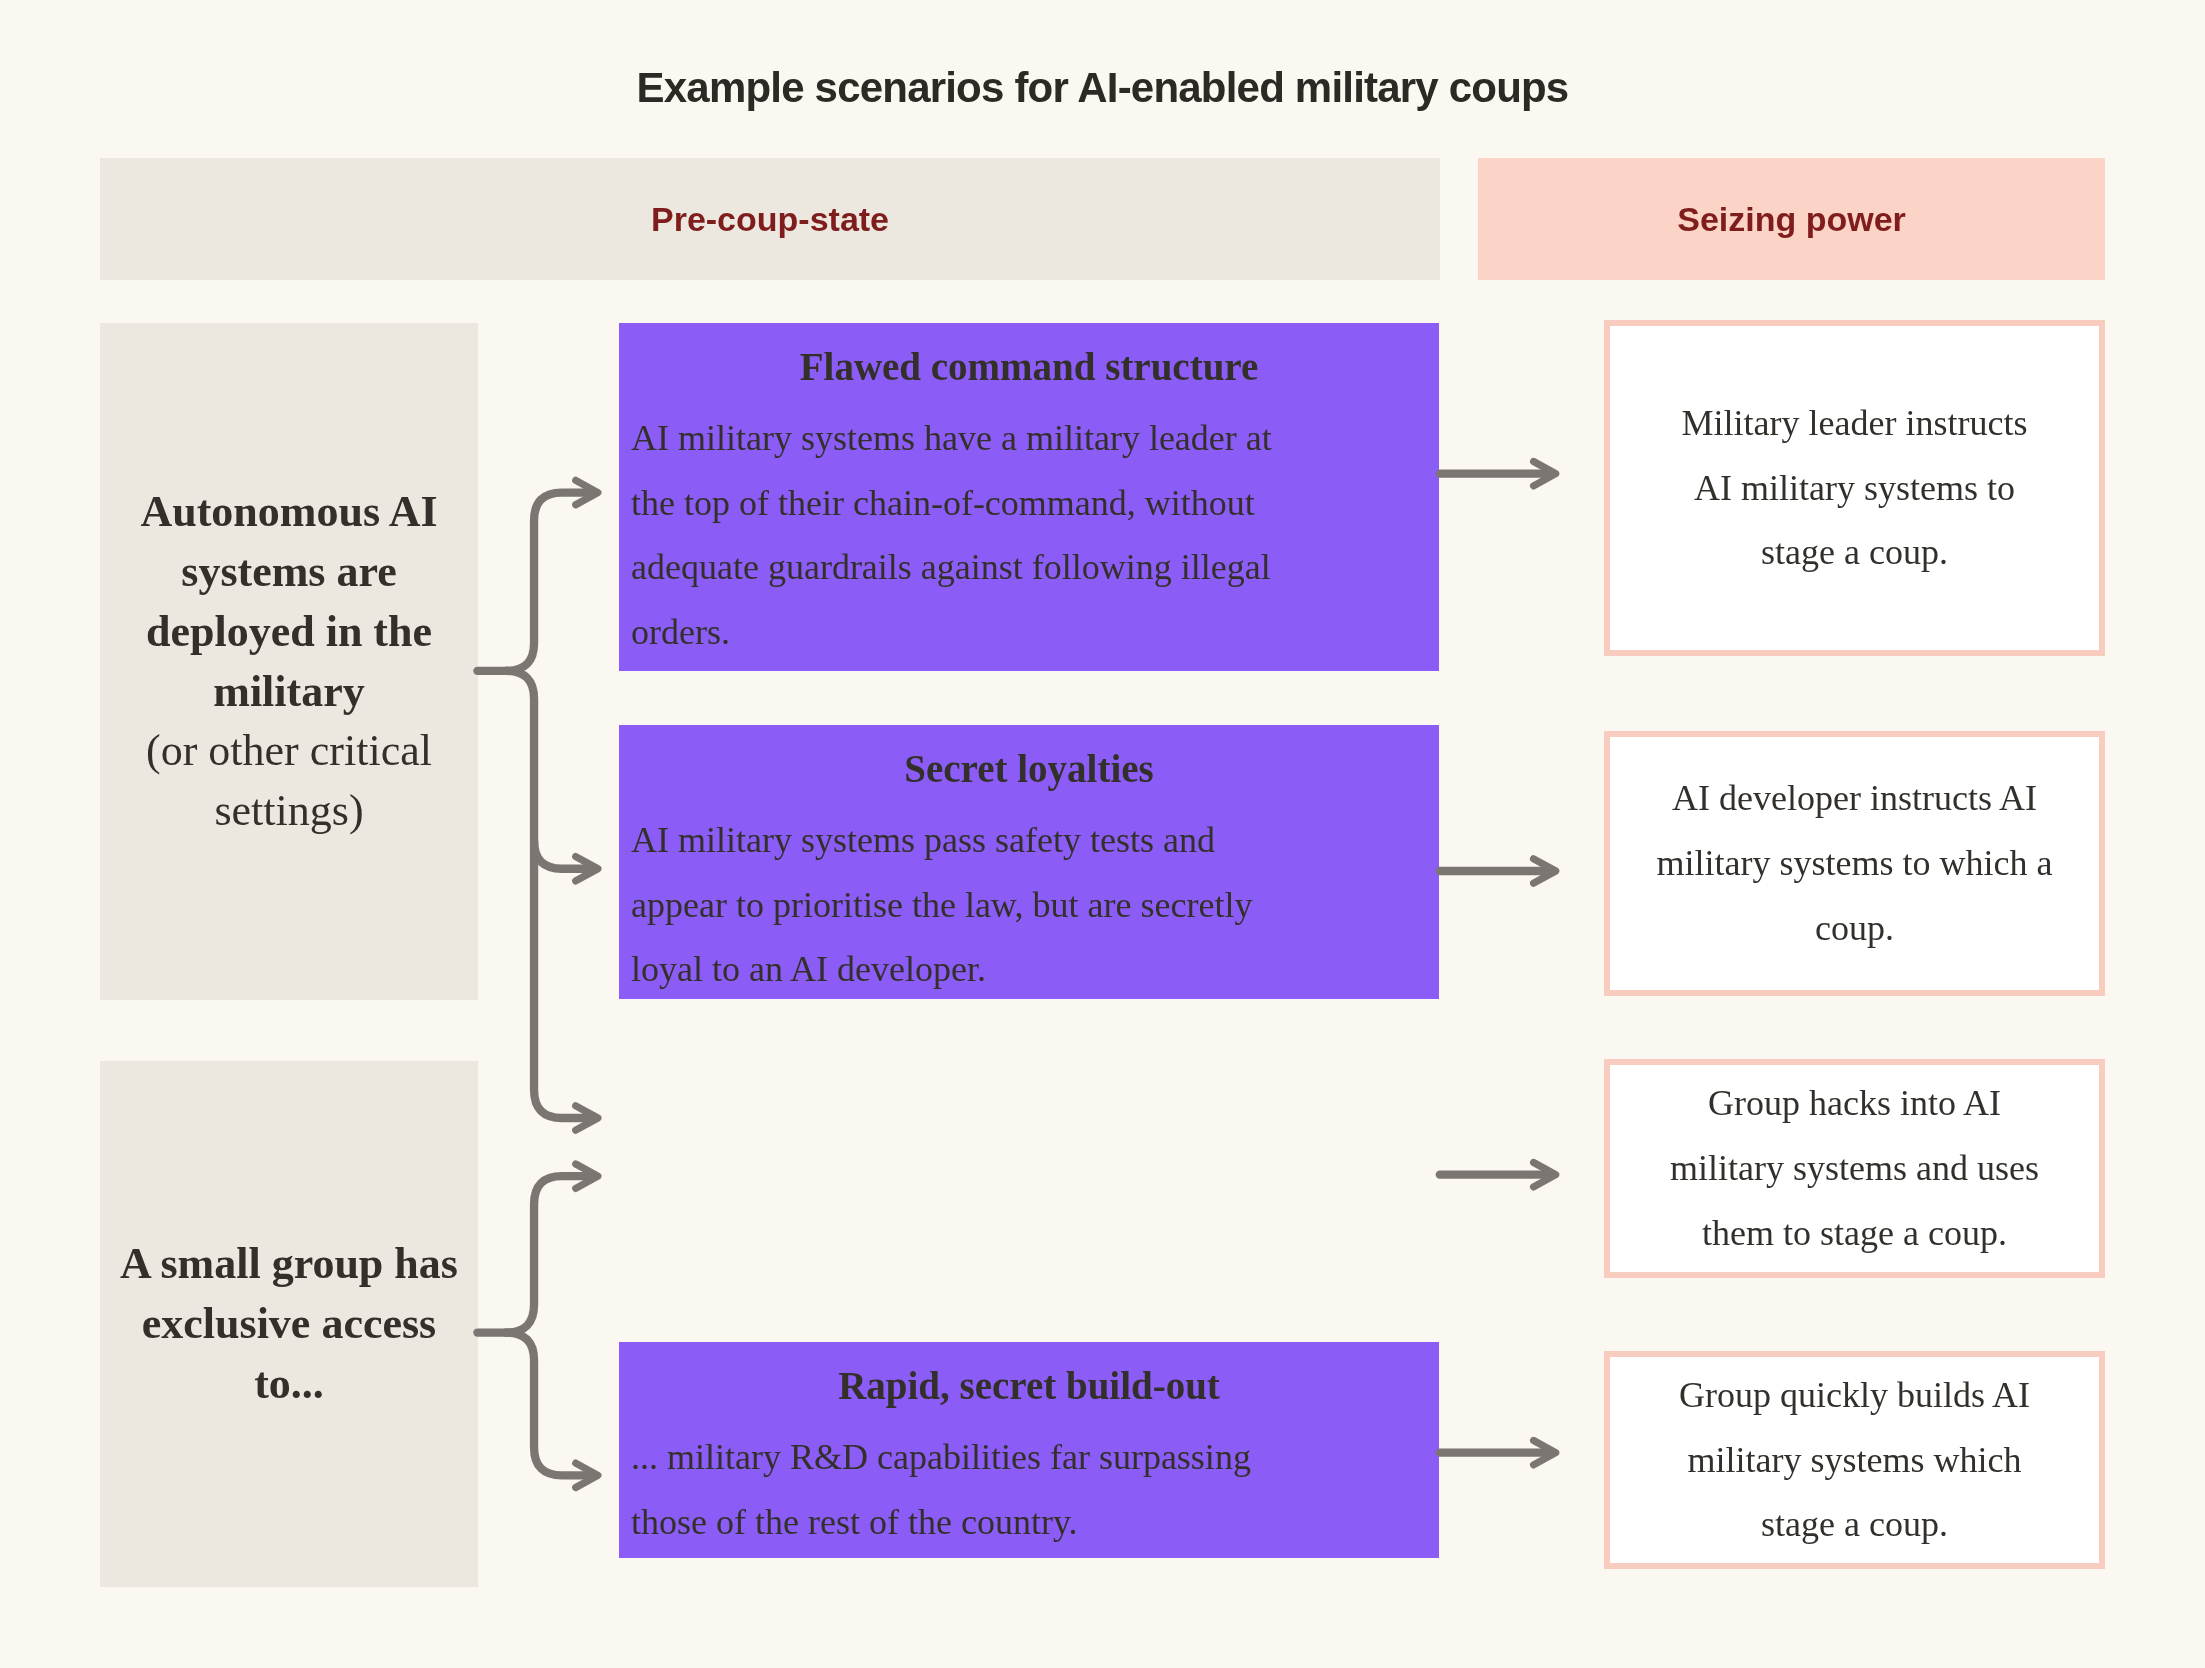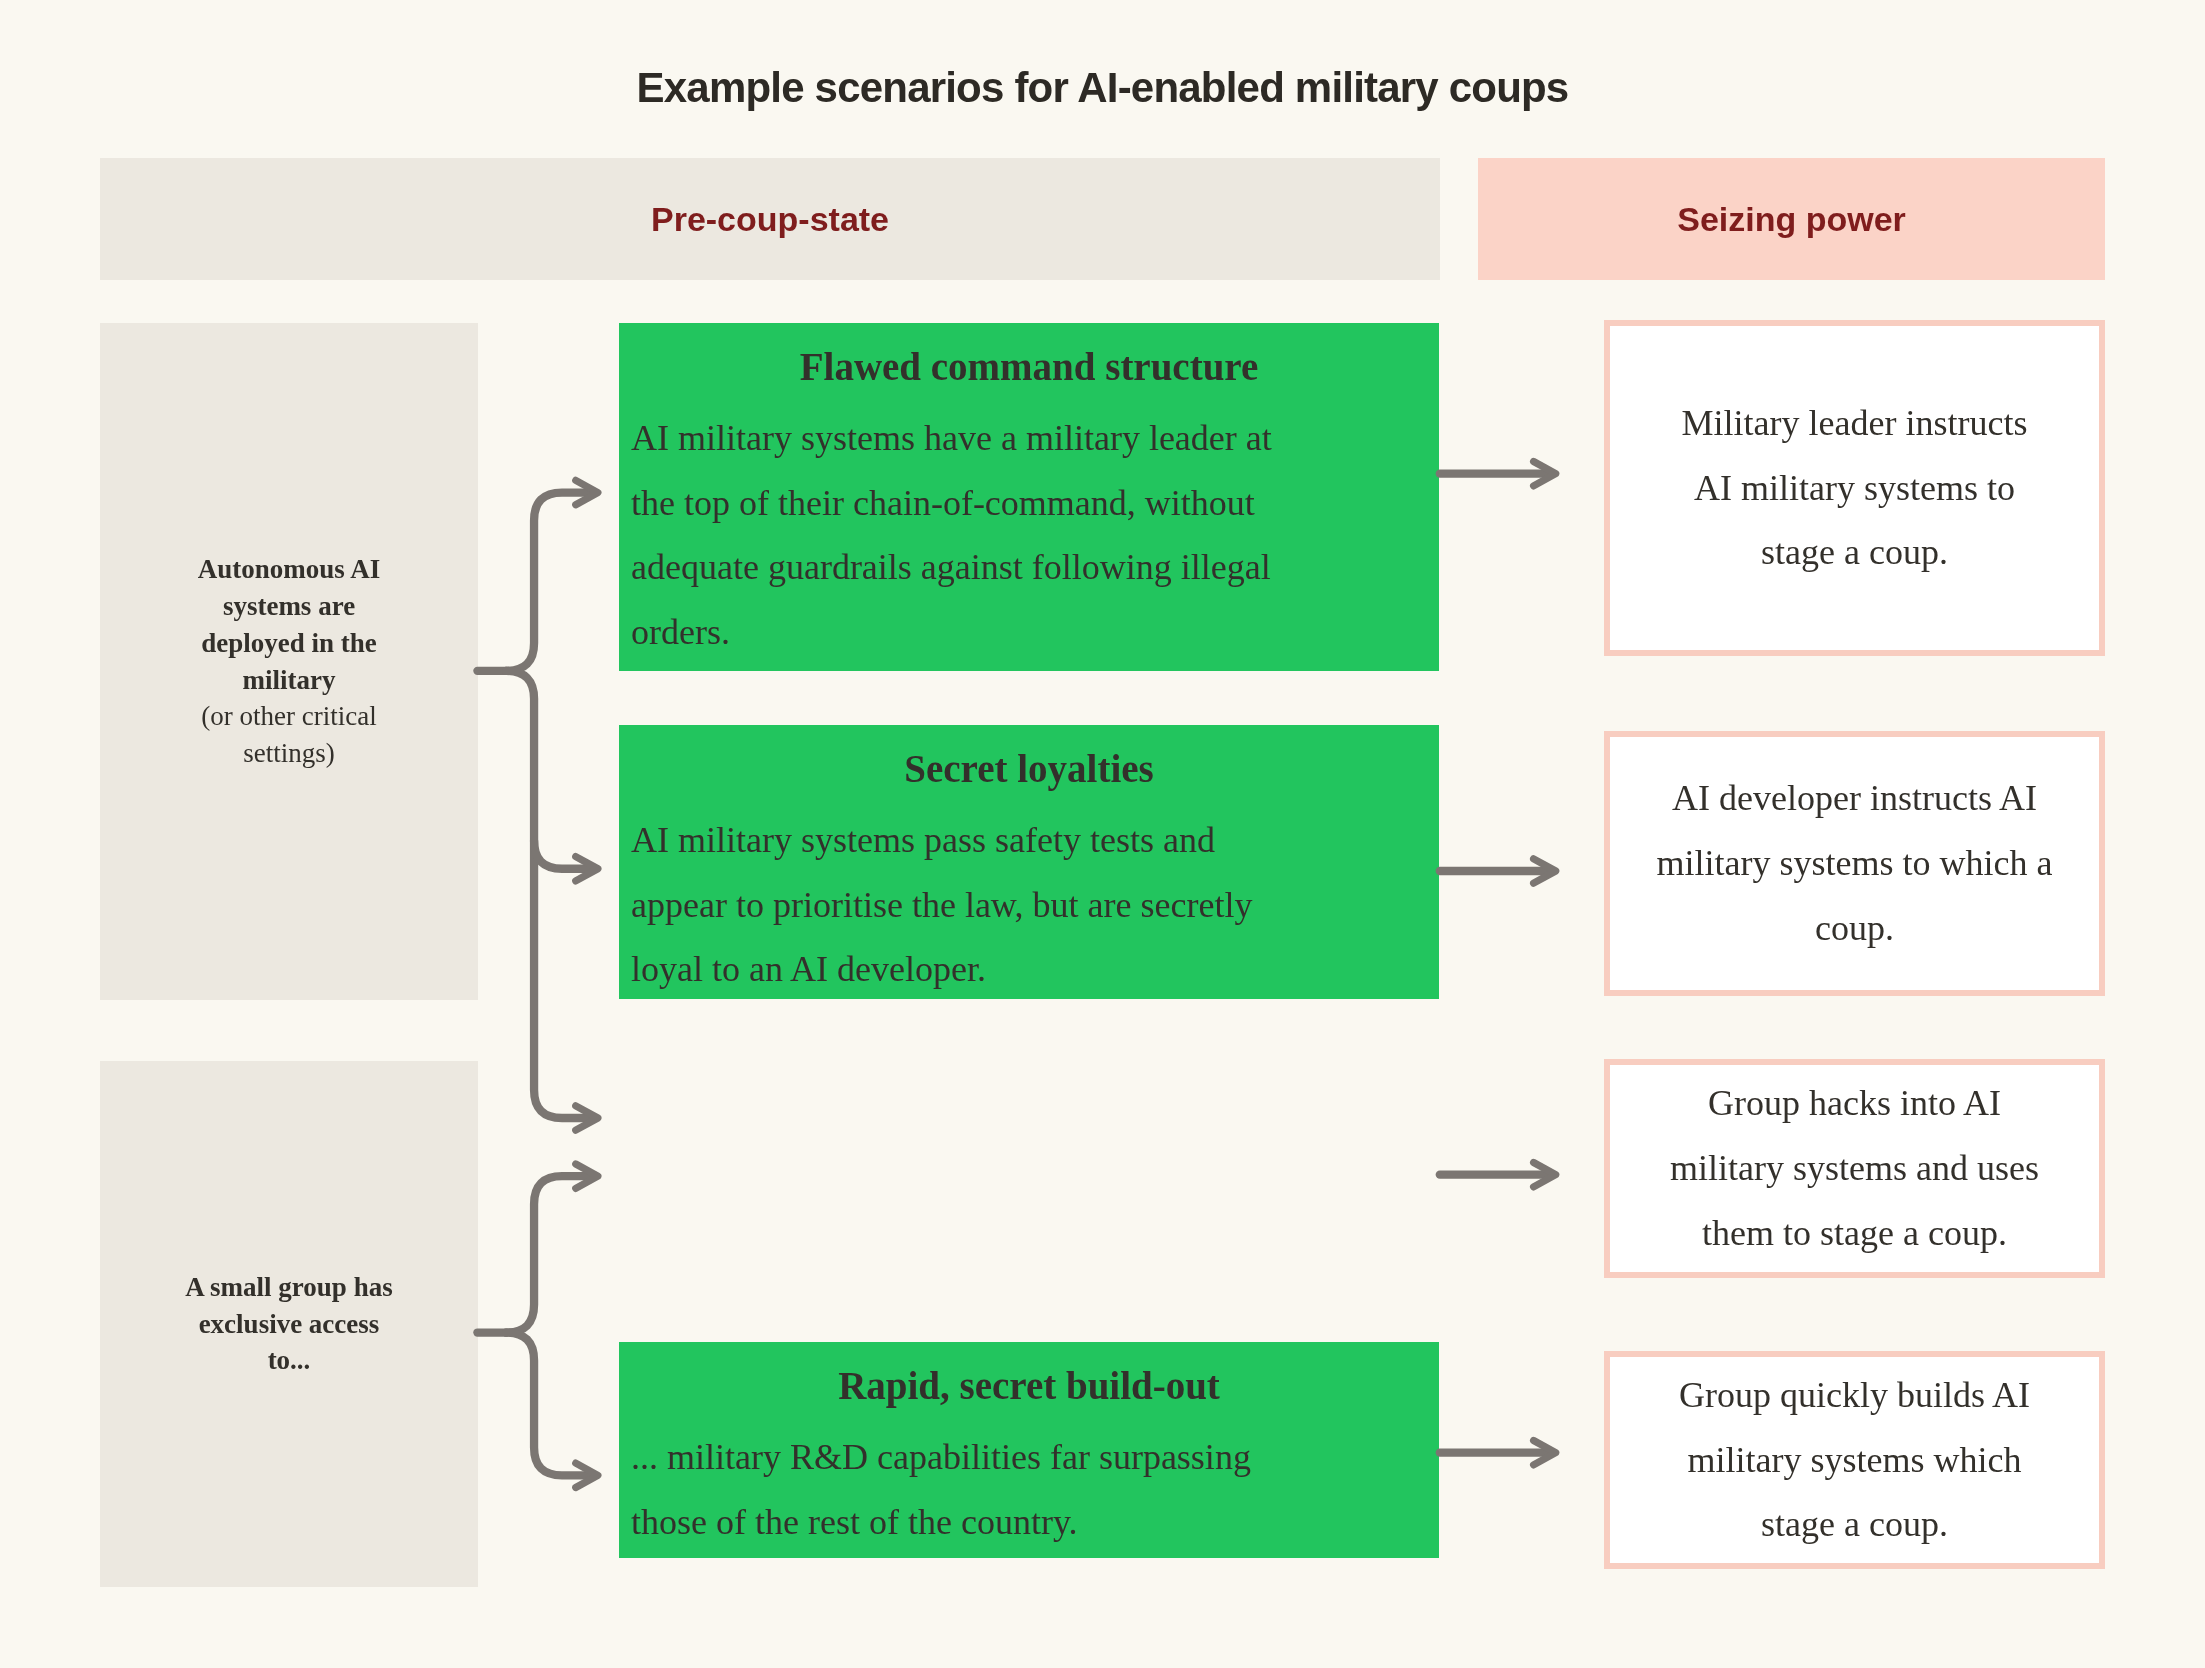"Flawed command structure" .scen { background: #22c55e -> #8b5cf6 }
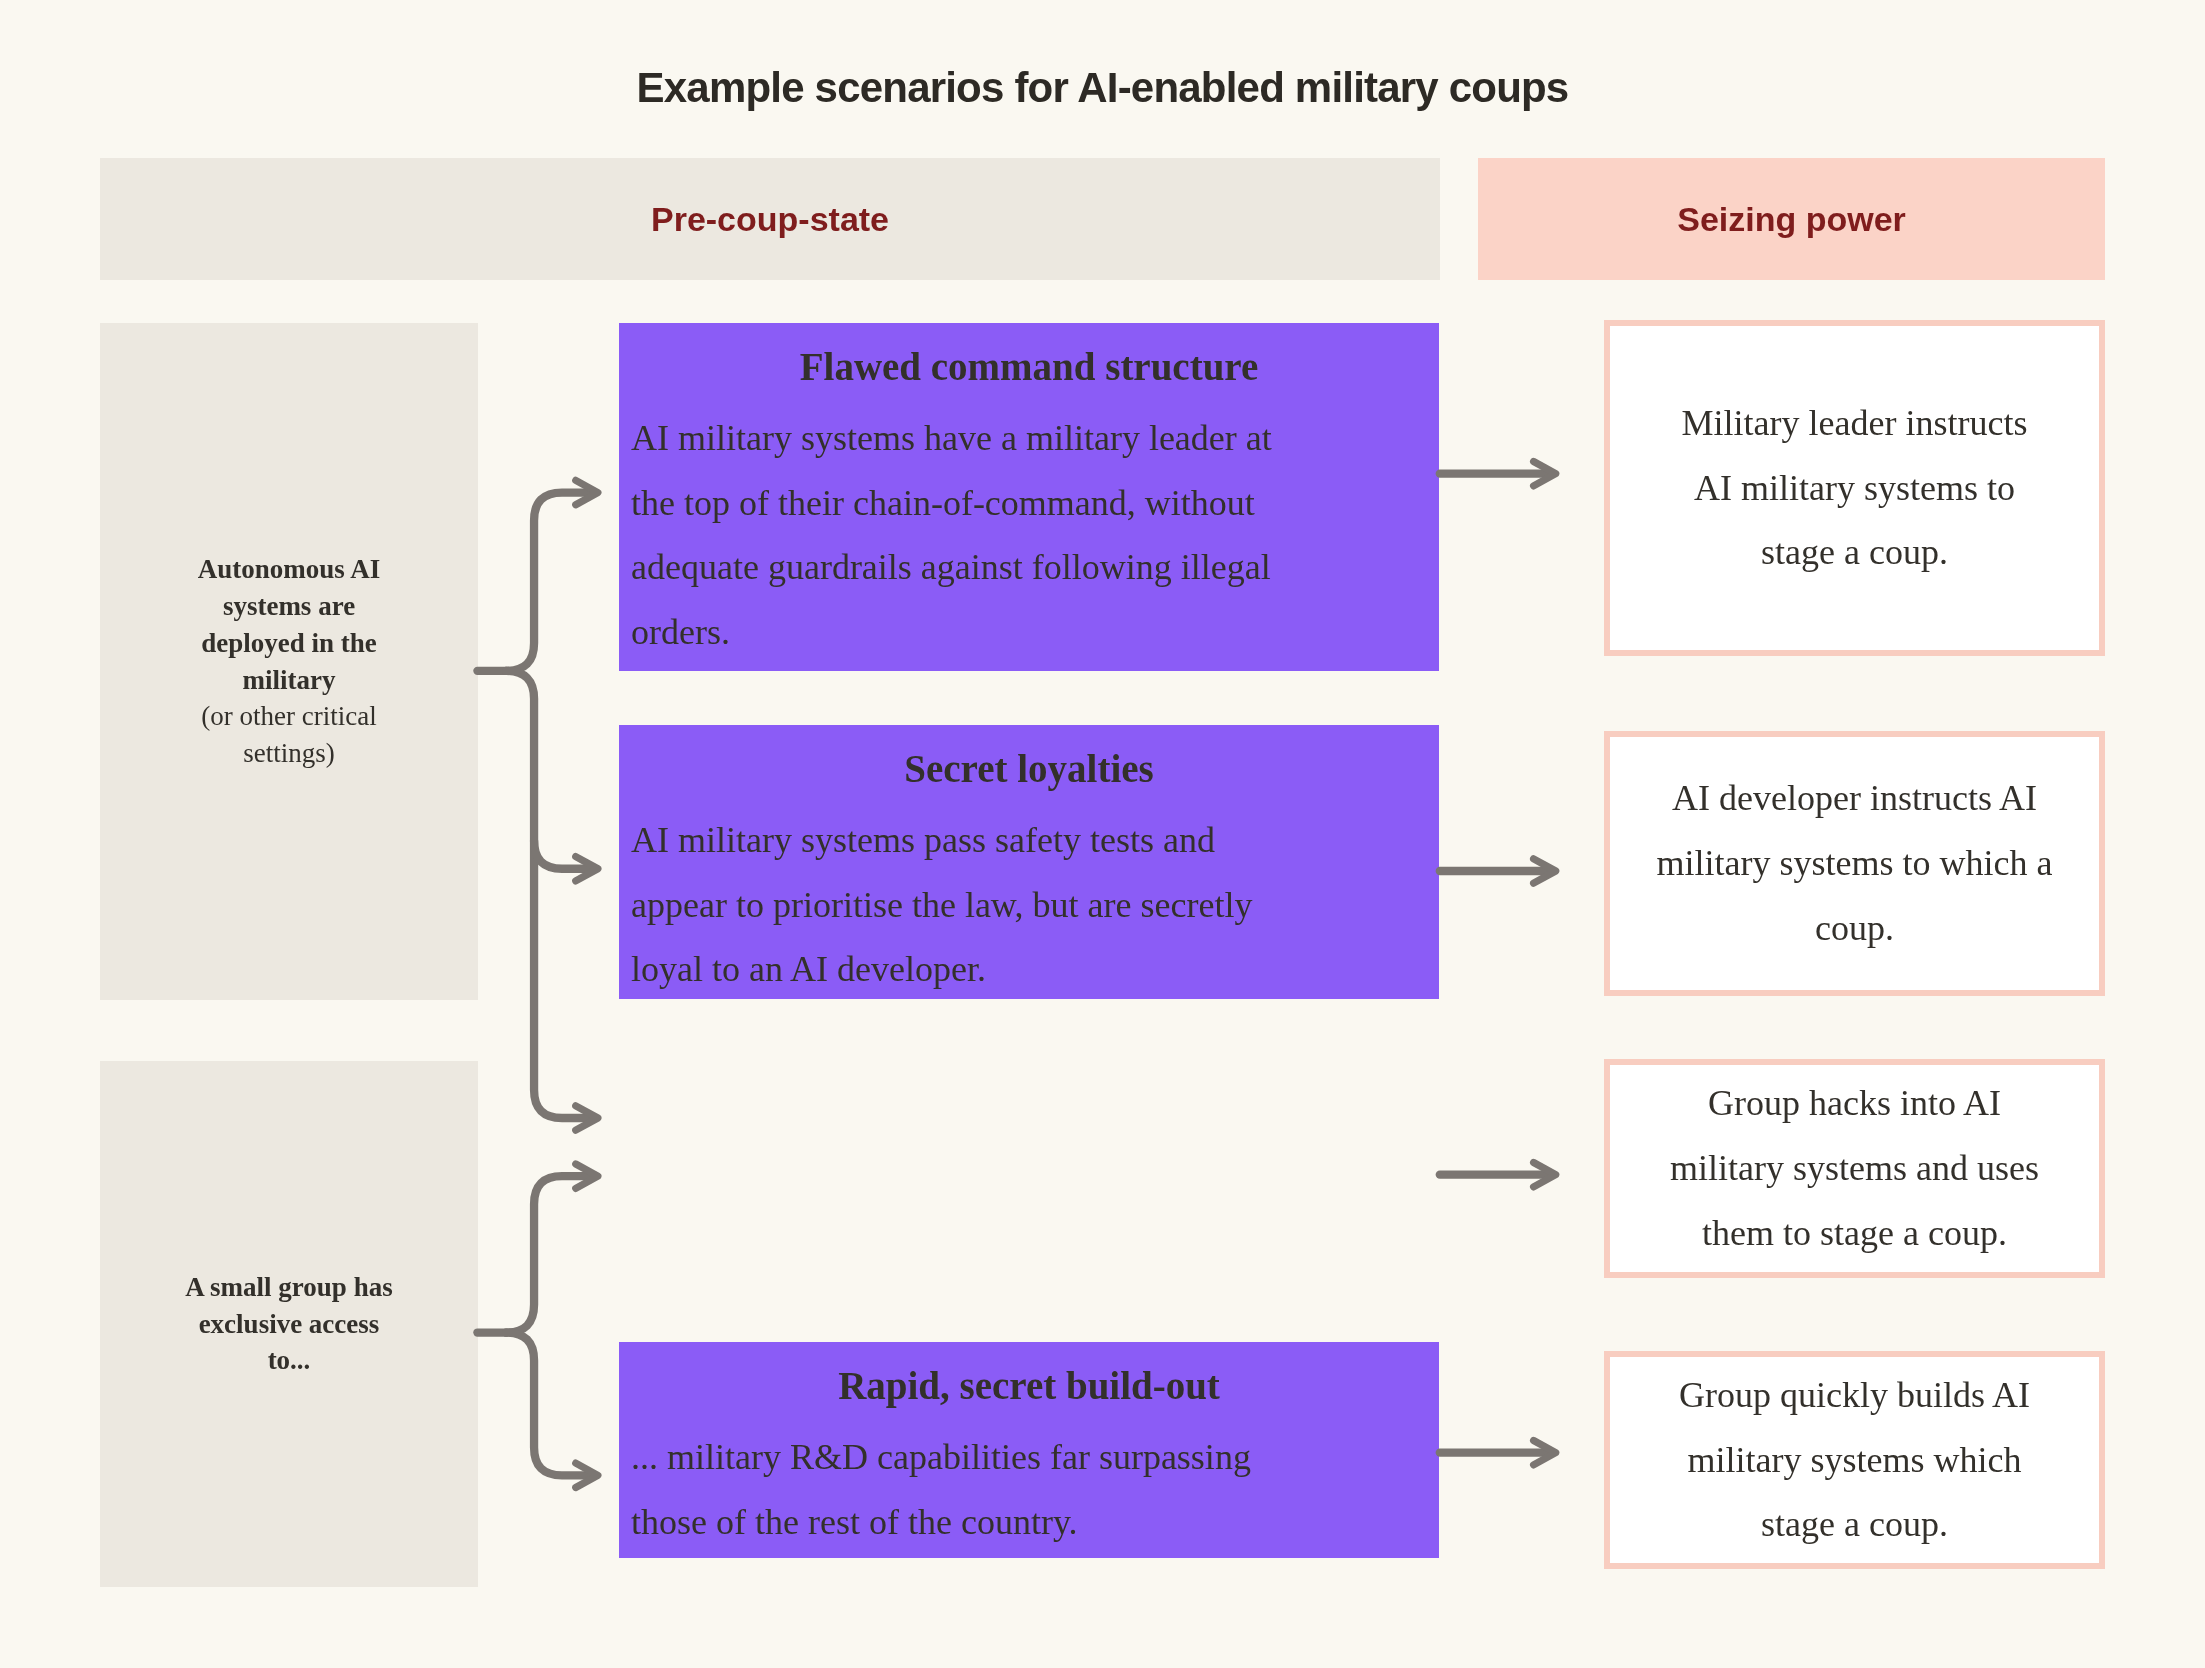"Autonomous AI" .cat { font-size: 27px -> 44px }
